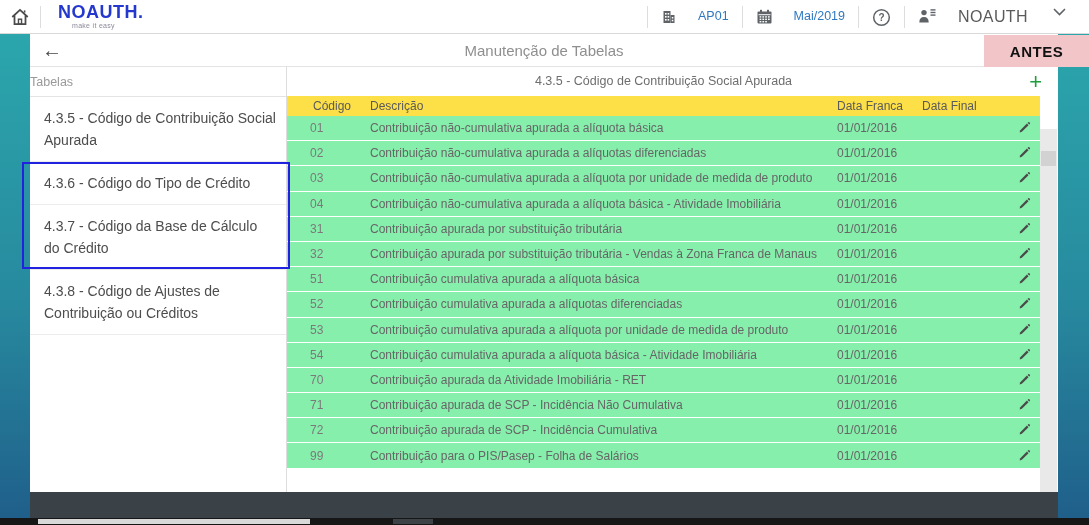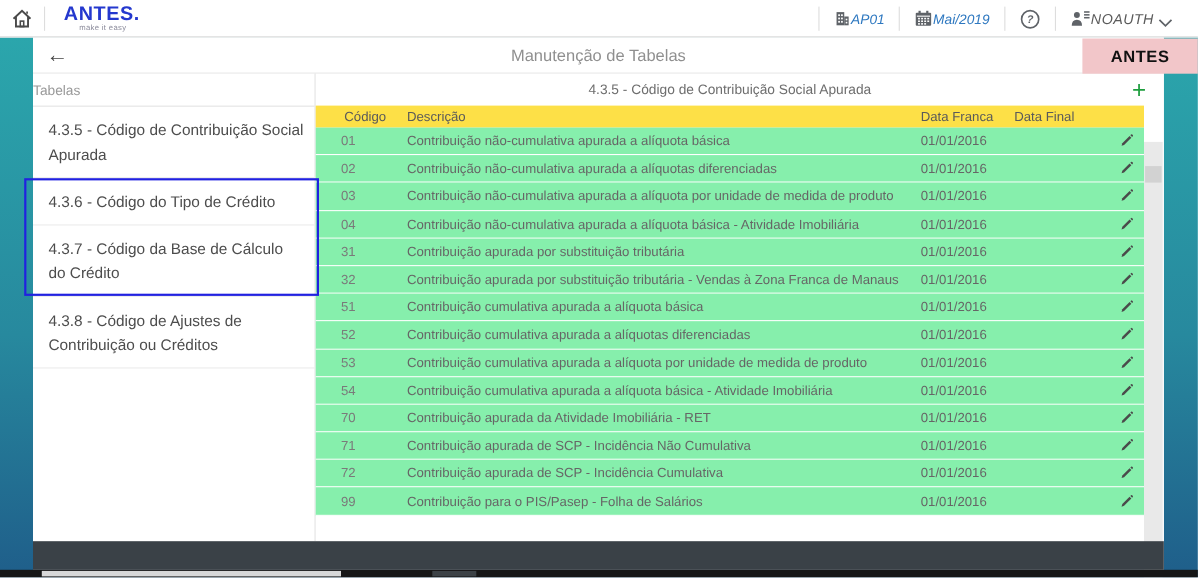"ANTES." div.logo-text { text: ANTES -> NOAUTH }
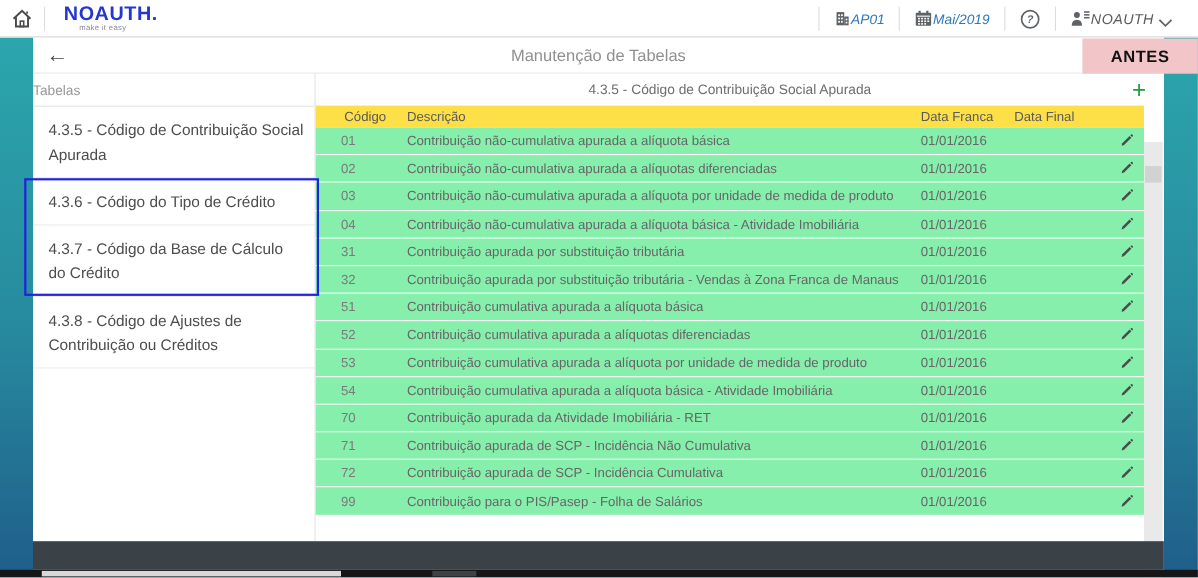"AP01" .tb-group { align-items: flex-end -> flex-start; font-style: italic -> none; gap: 0 -> 21px }
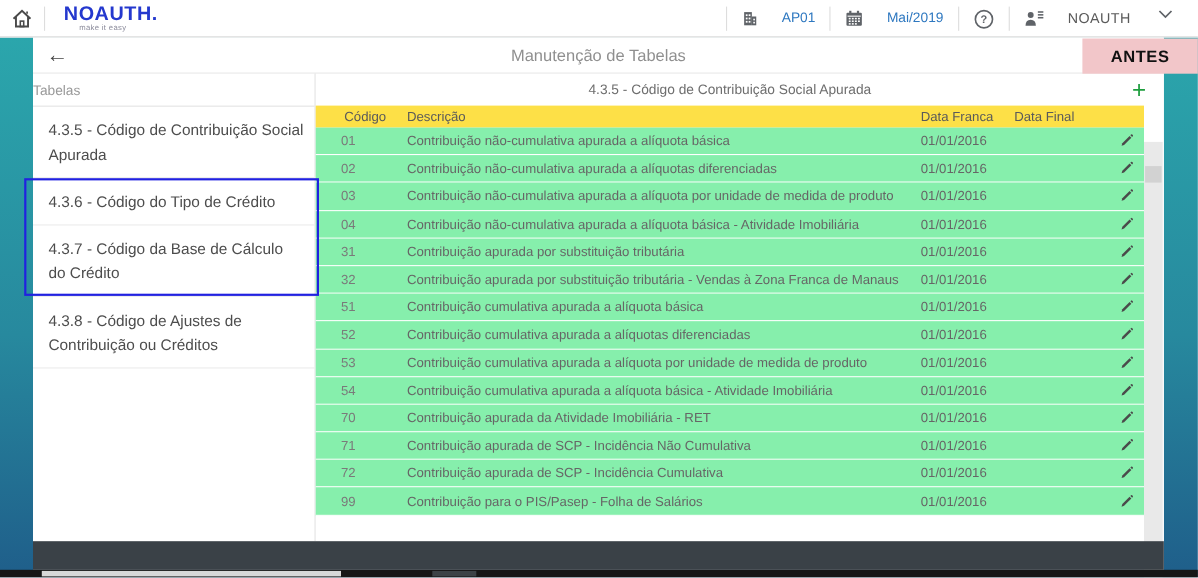"NOAUTH" .tb-user-label { font-size: 13px -> 16px }
